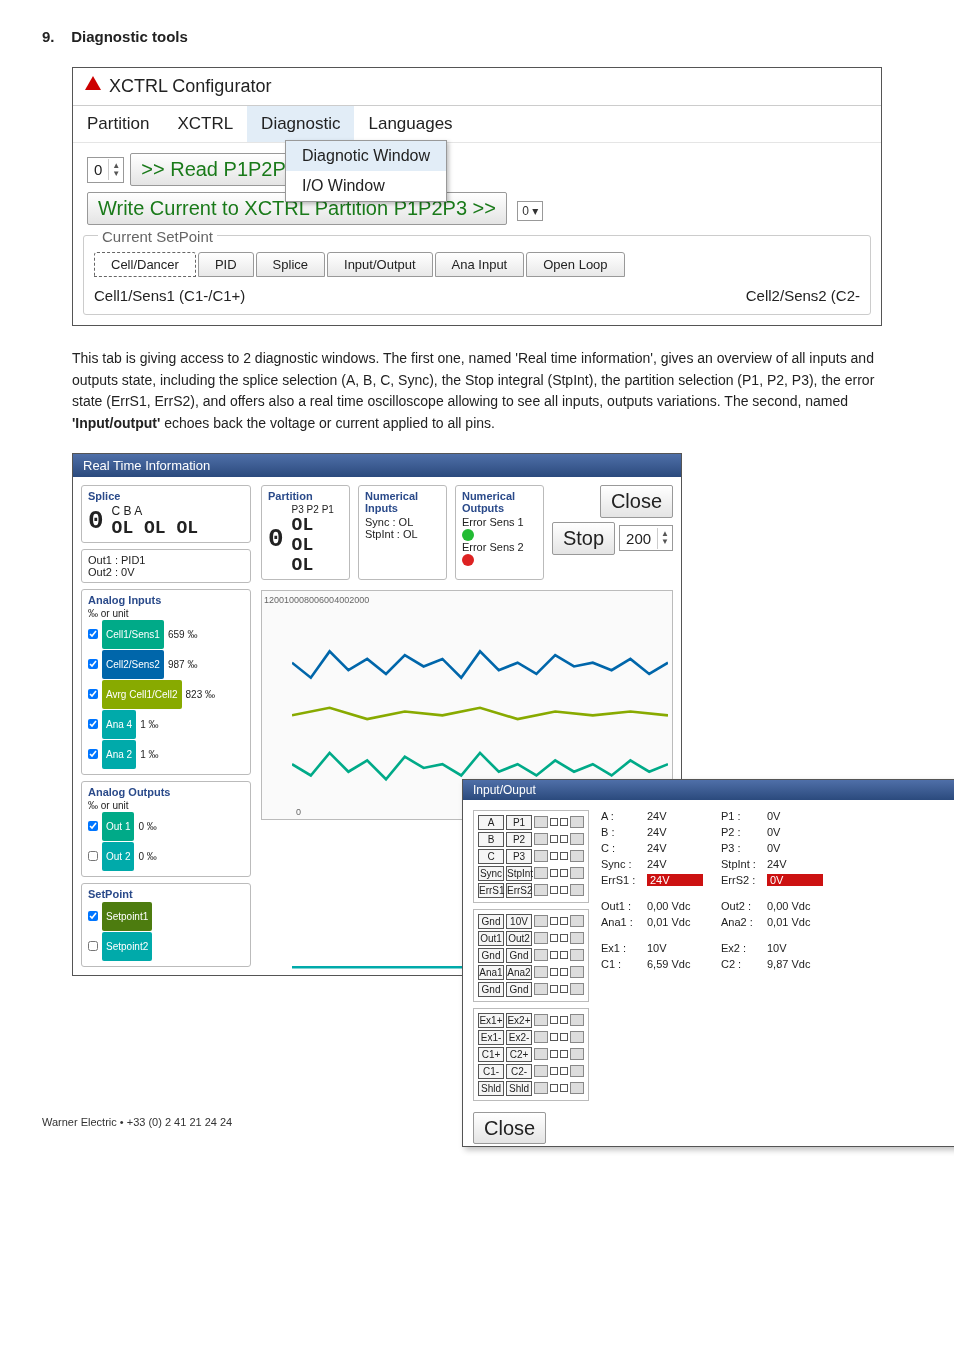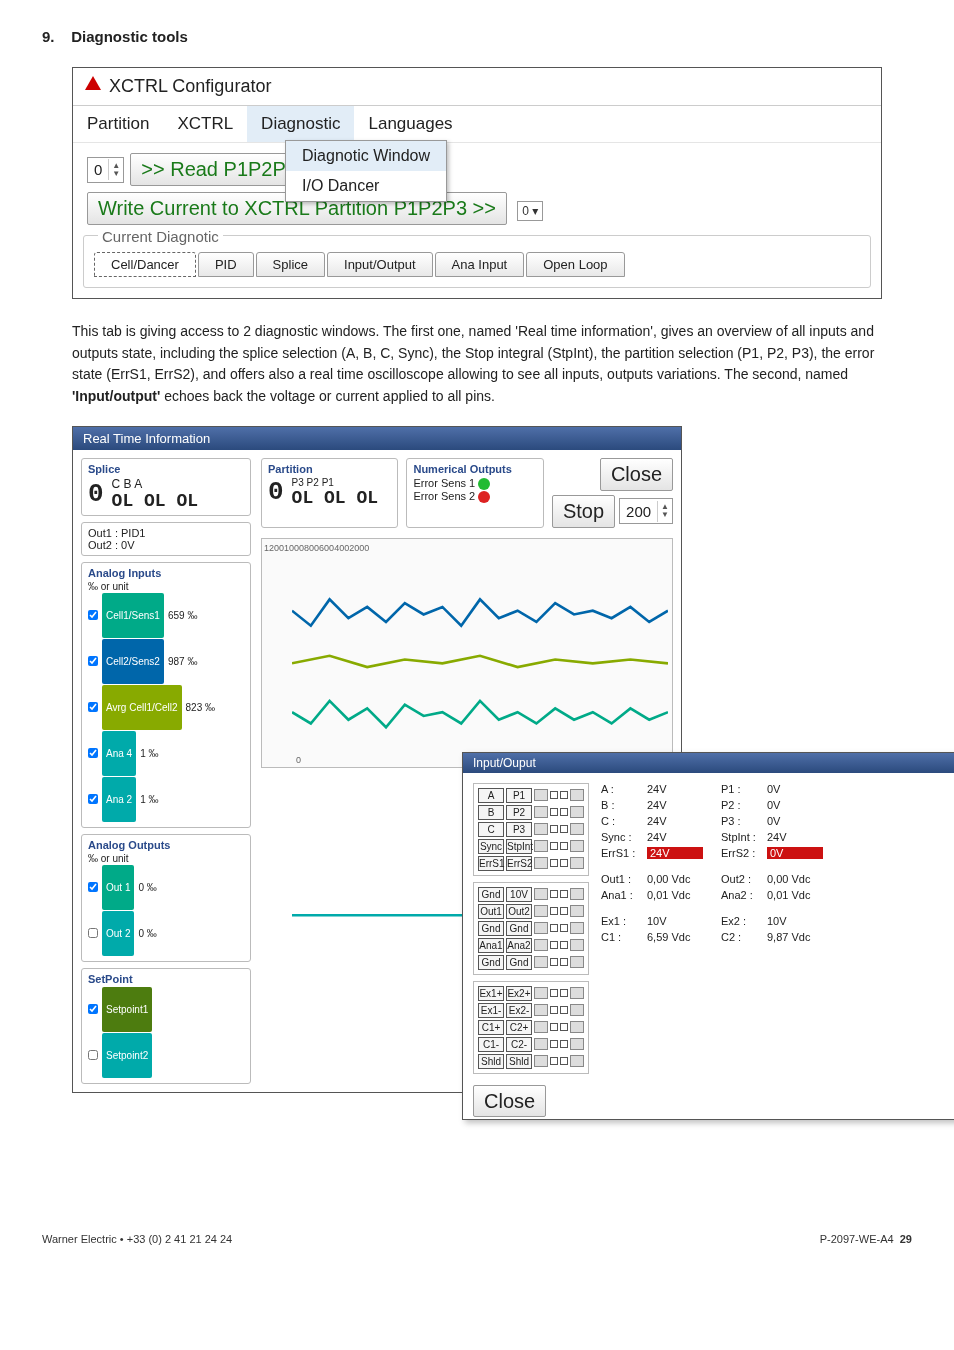"I/O Dancer" div { text: Dancer -> Window }
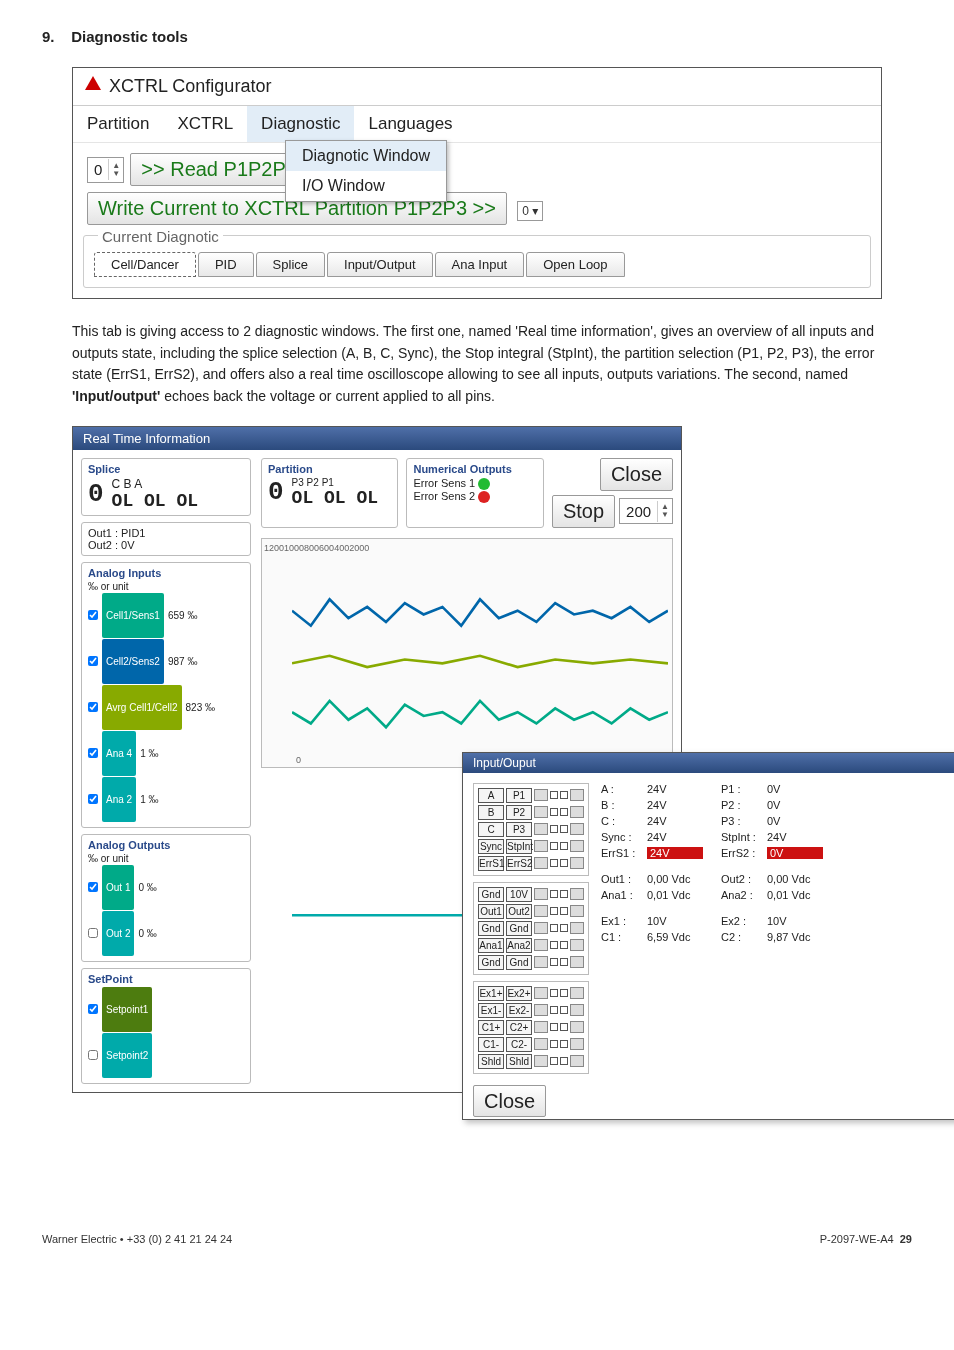"Current Diagnotic" span.fieldset-title { text: Diagnotic -> SetPoint }
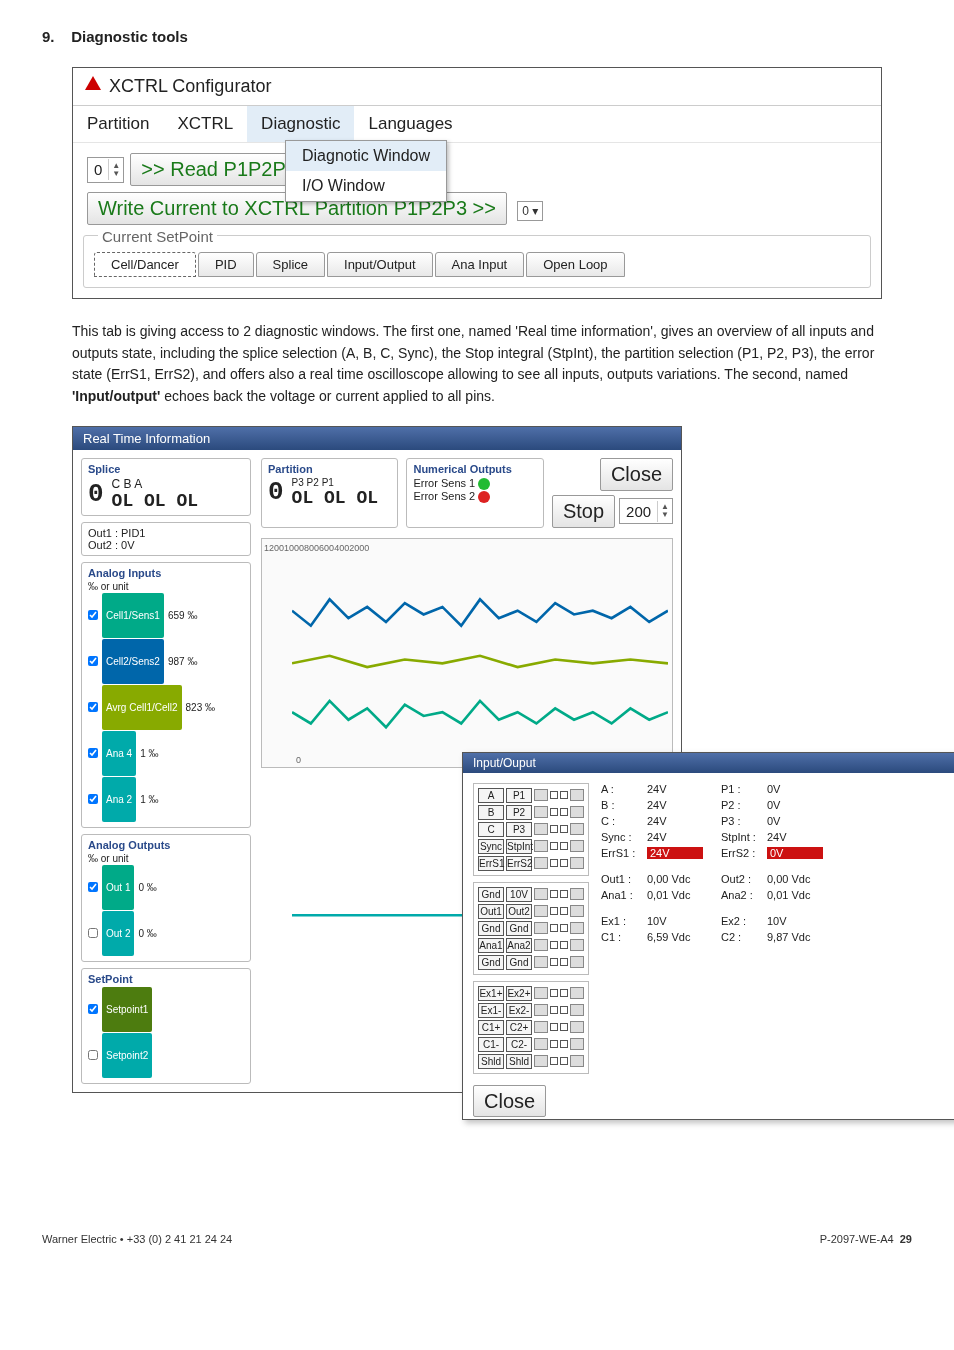"Cell1/Sens1 (C1-/C1+)" div.cell-row { html: none -> <div> <span>Cell1/Sens1 (C1-/C1+)</span> <span>Cell2/Sens2 (C2-</span> </div> }
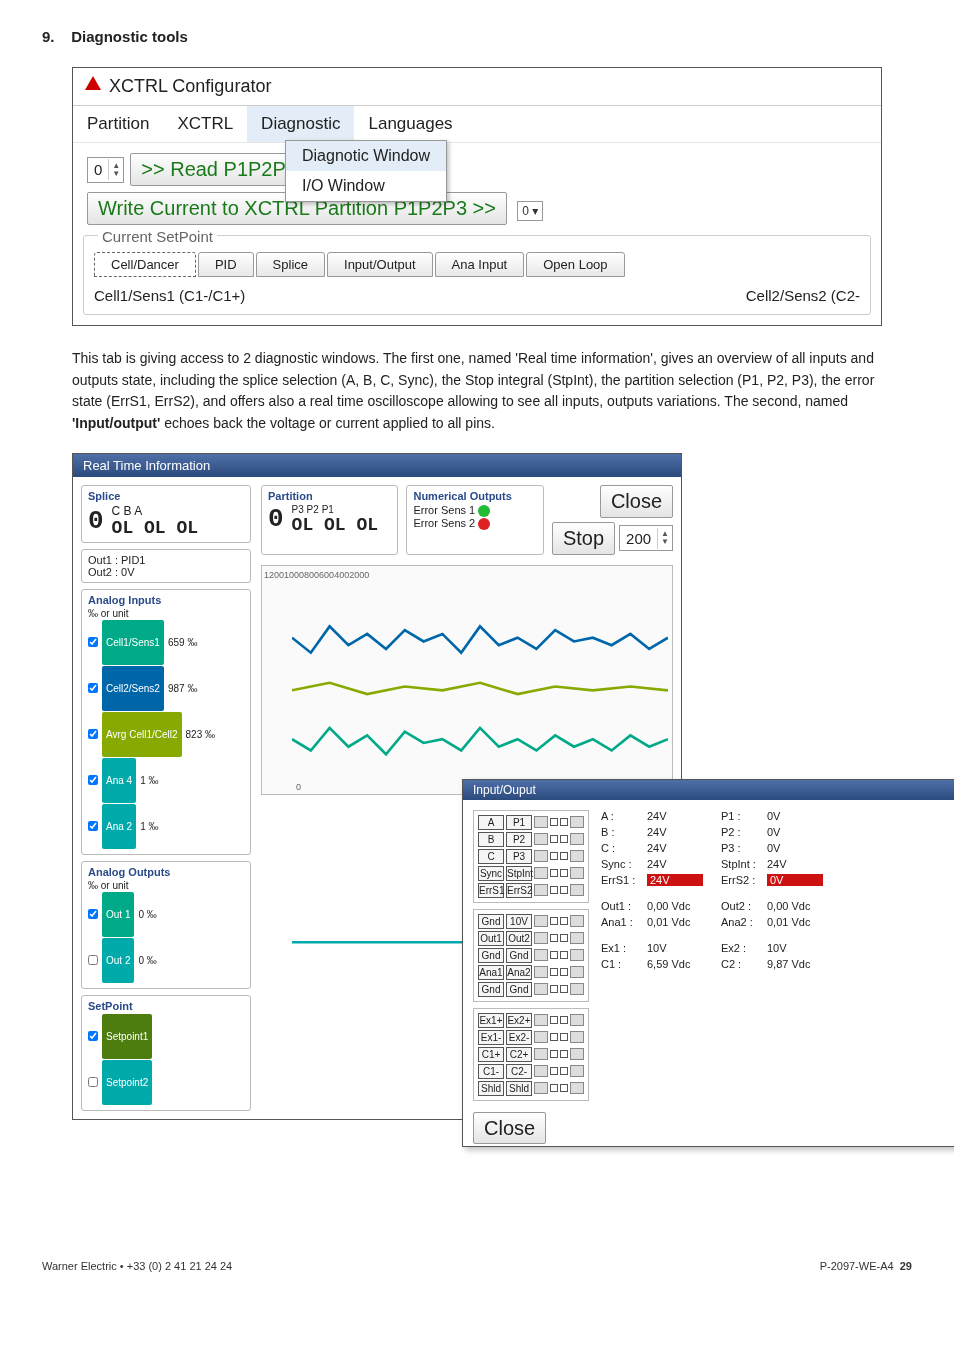"Numerical Inputs" div.box { html: none -> <div> <div>Numerical Inputs</div> <div>Sync : OL</div> <div>StpInt : OL</div> </div> }
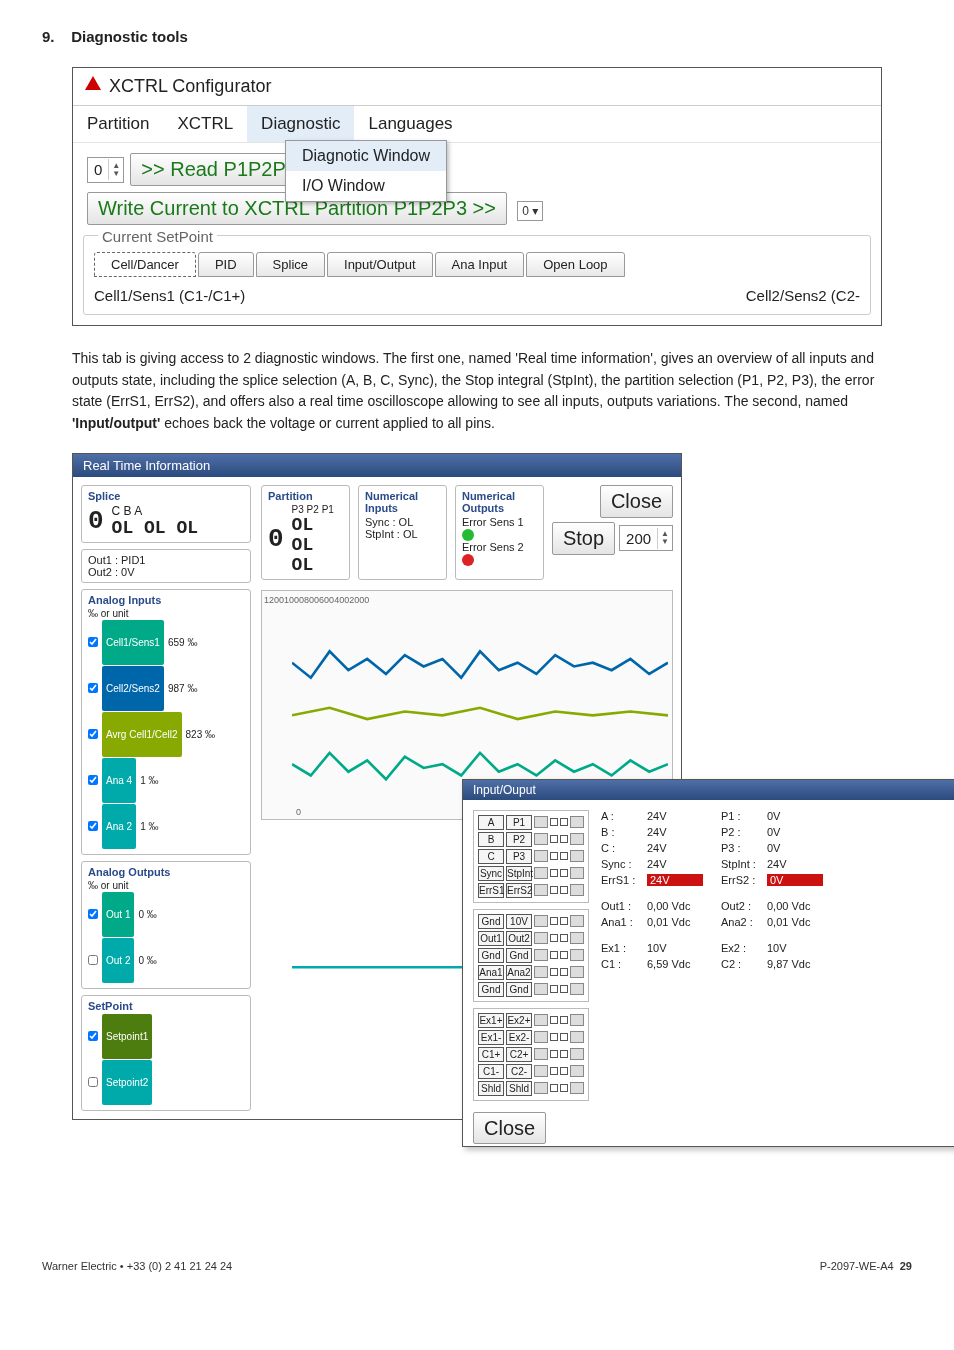"Cell1/Sens1" .chip { padding: 17px 4px -> 9px 4px }
